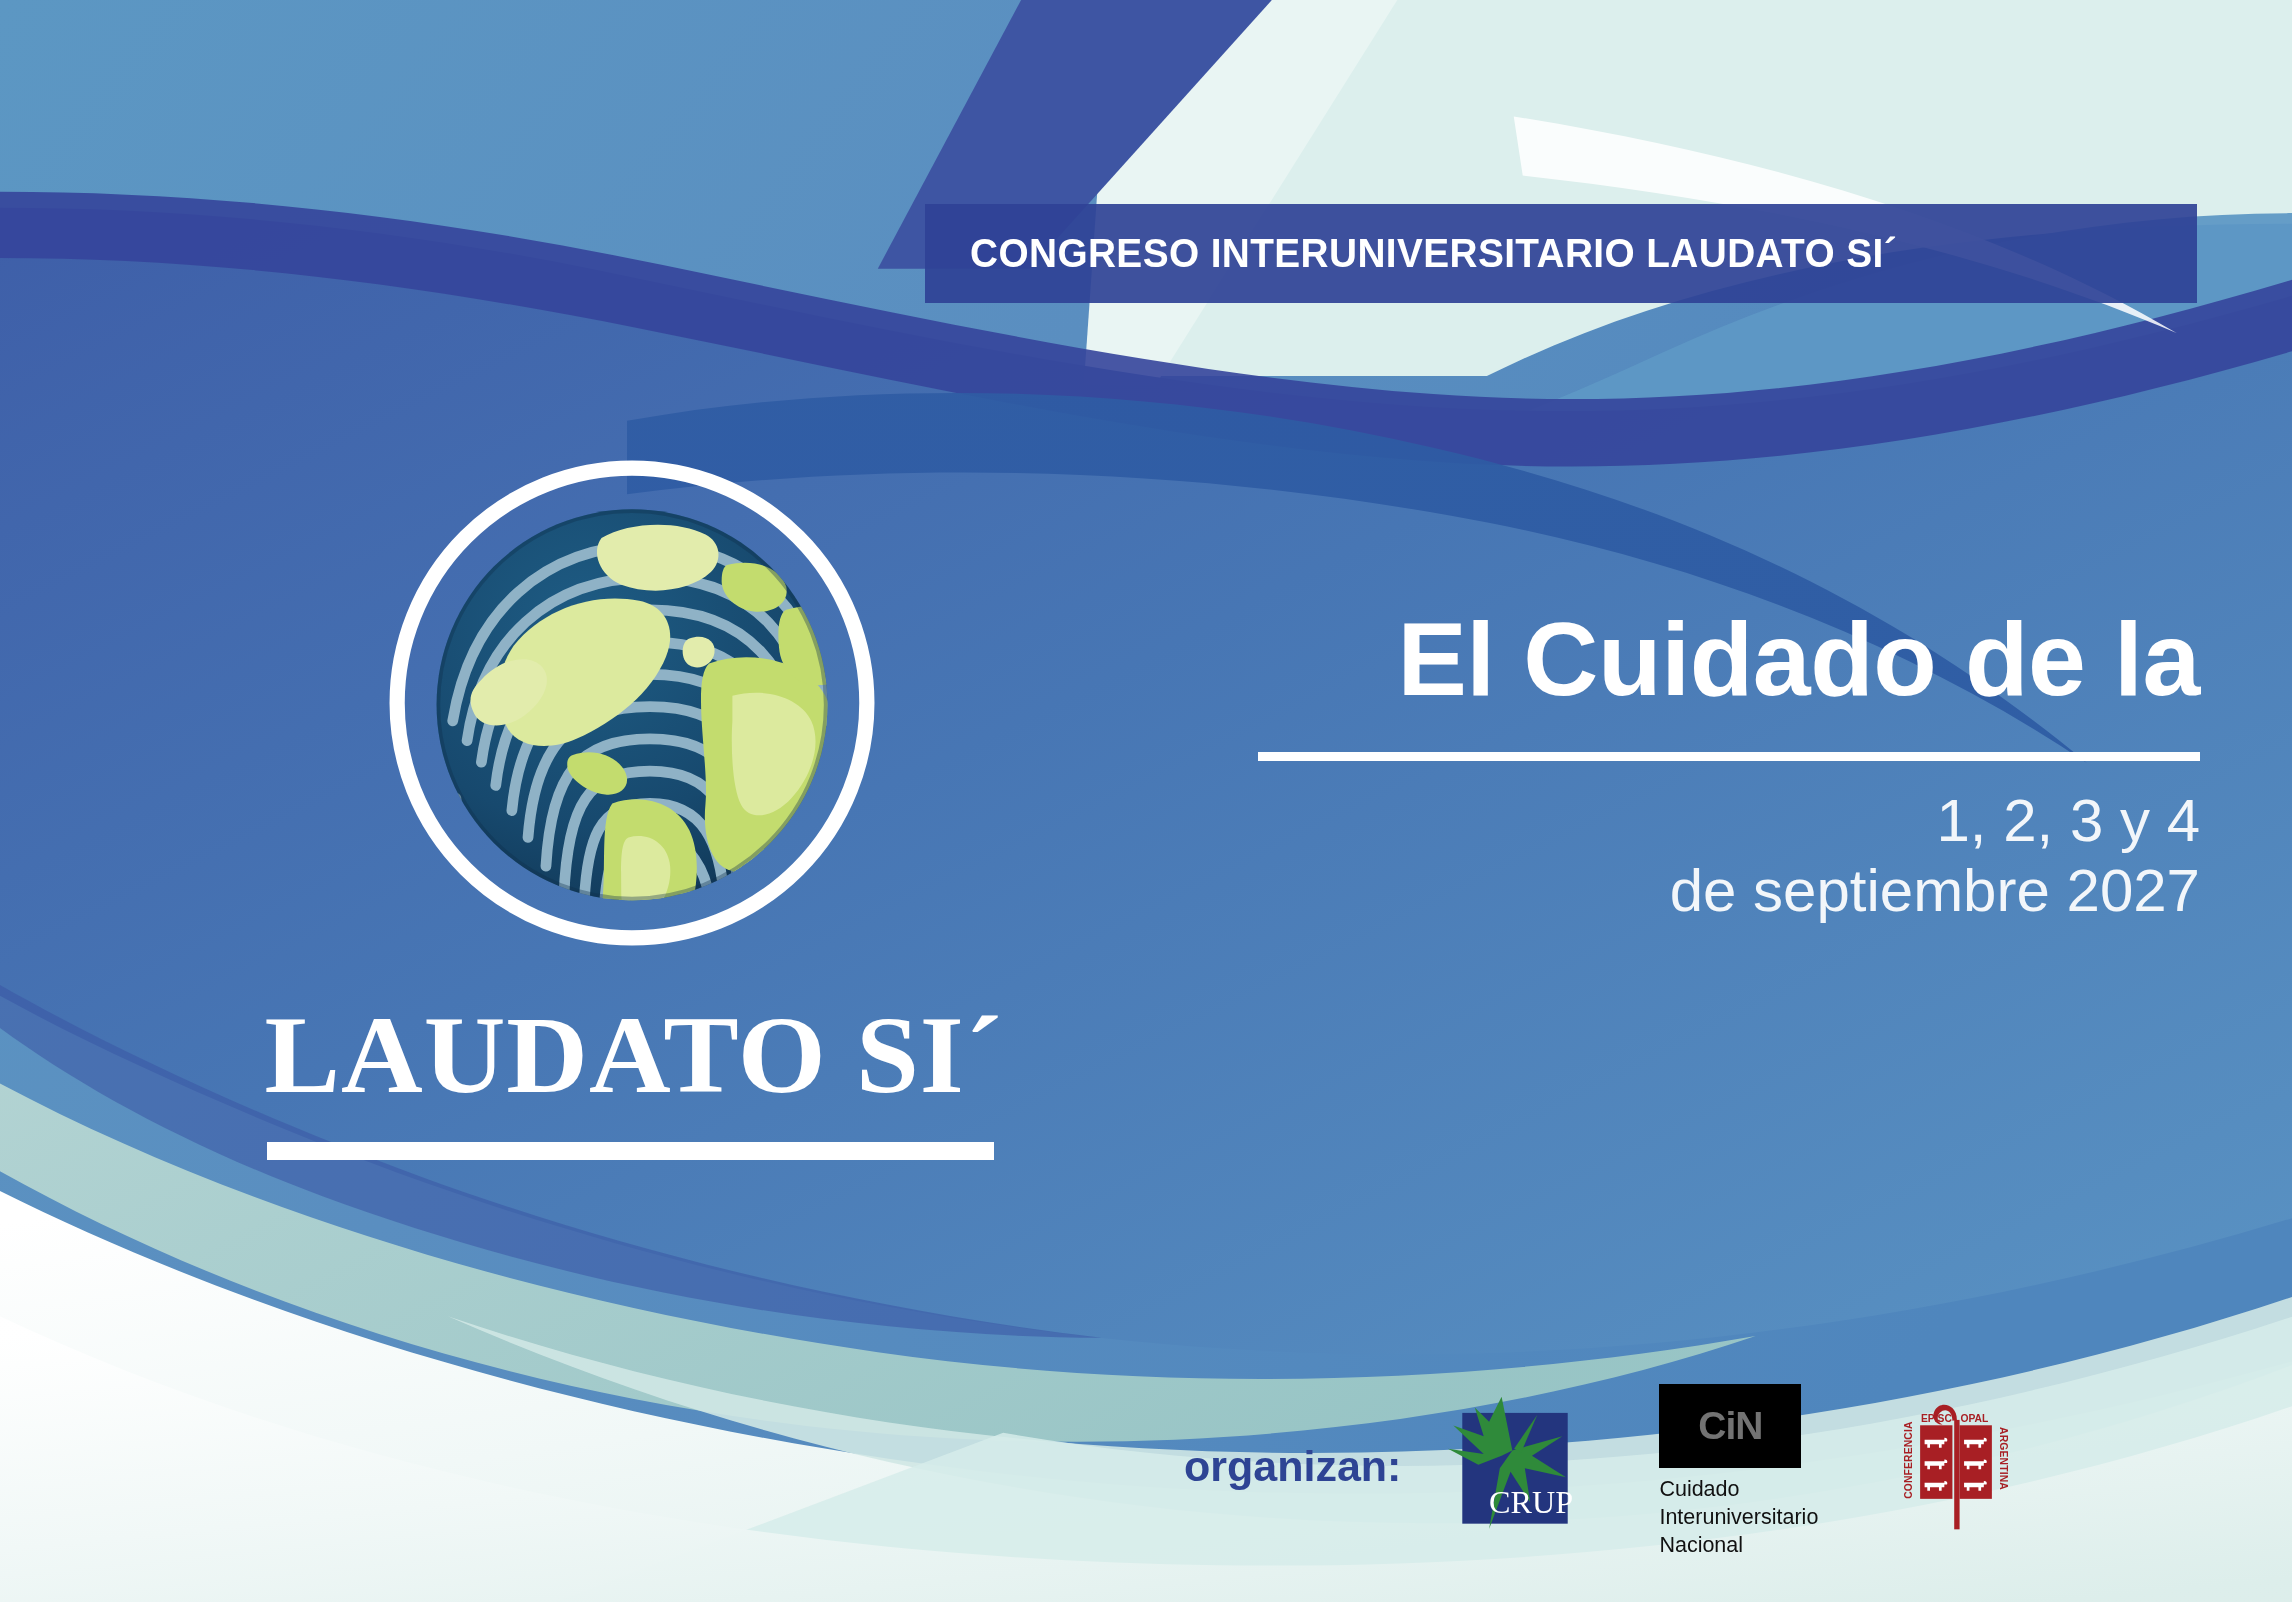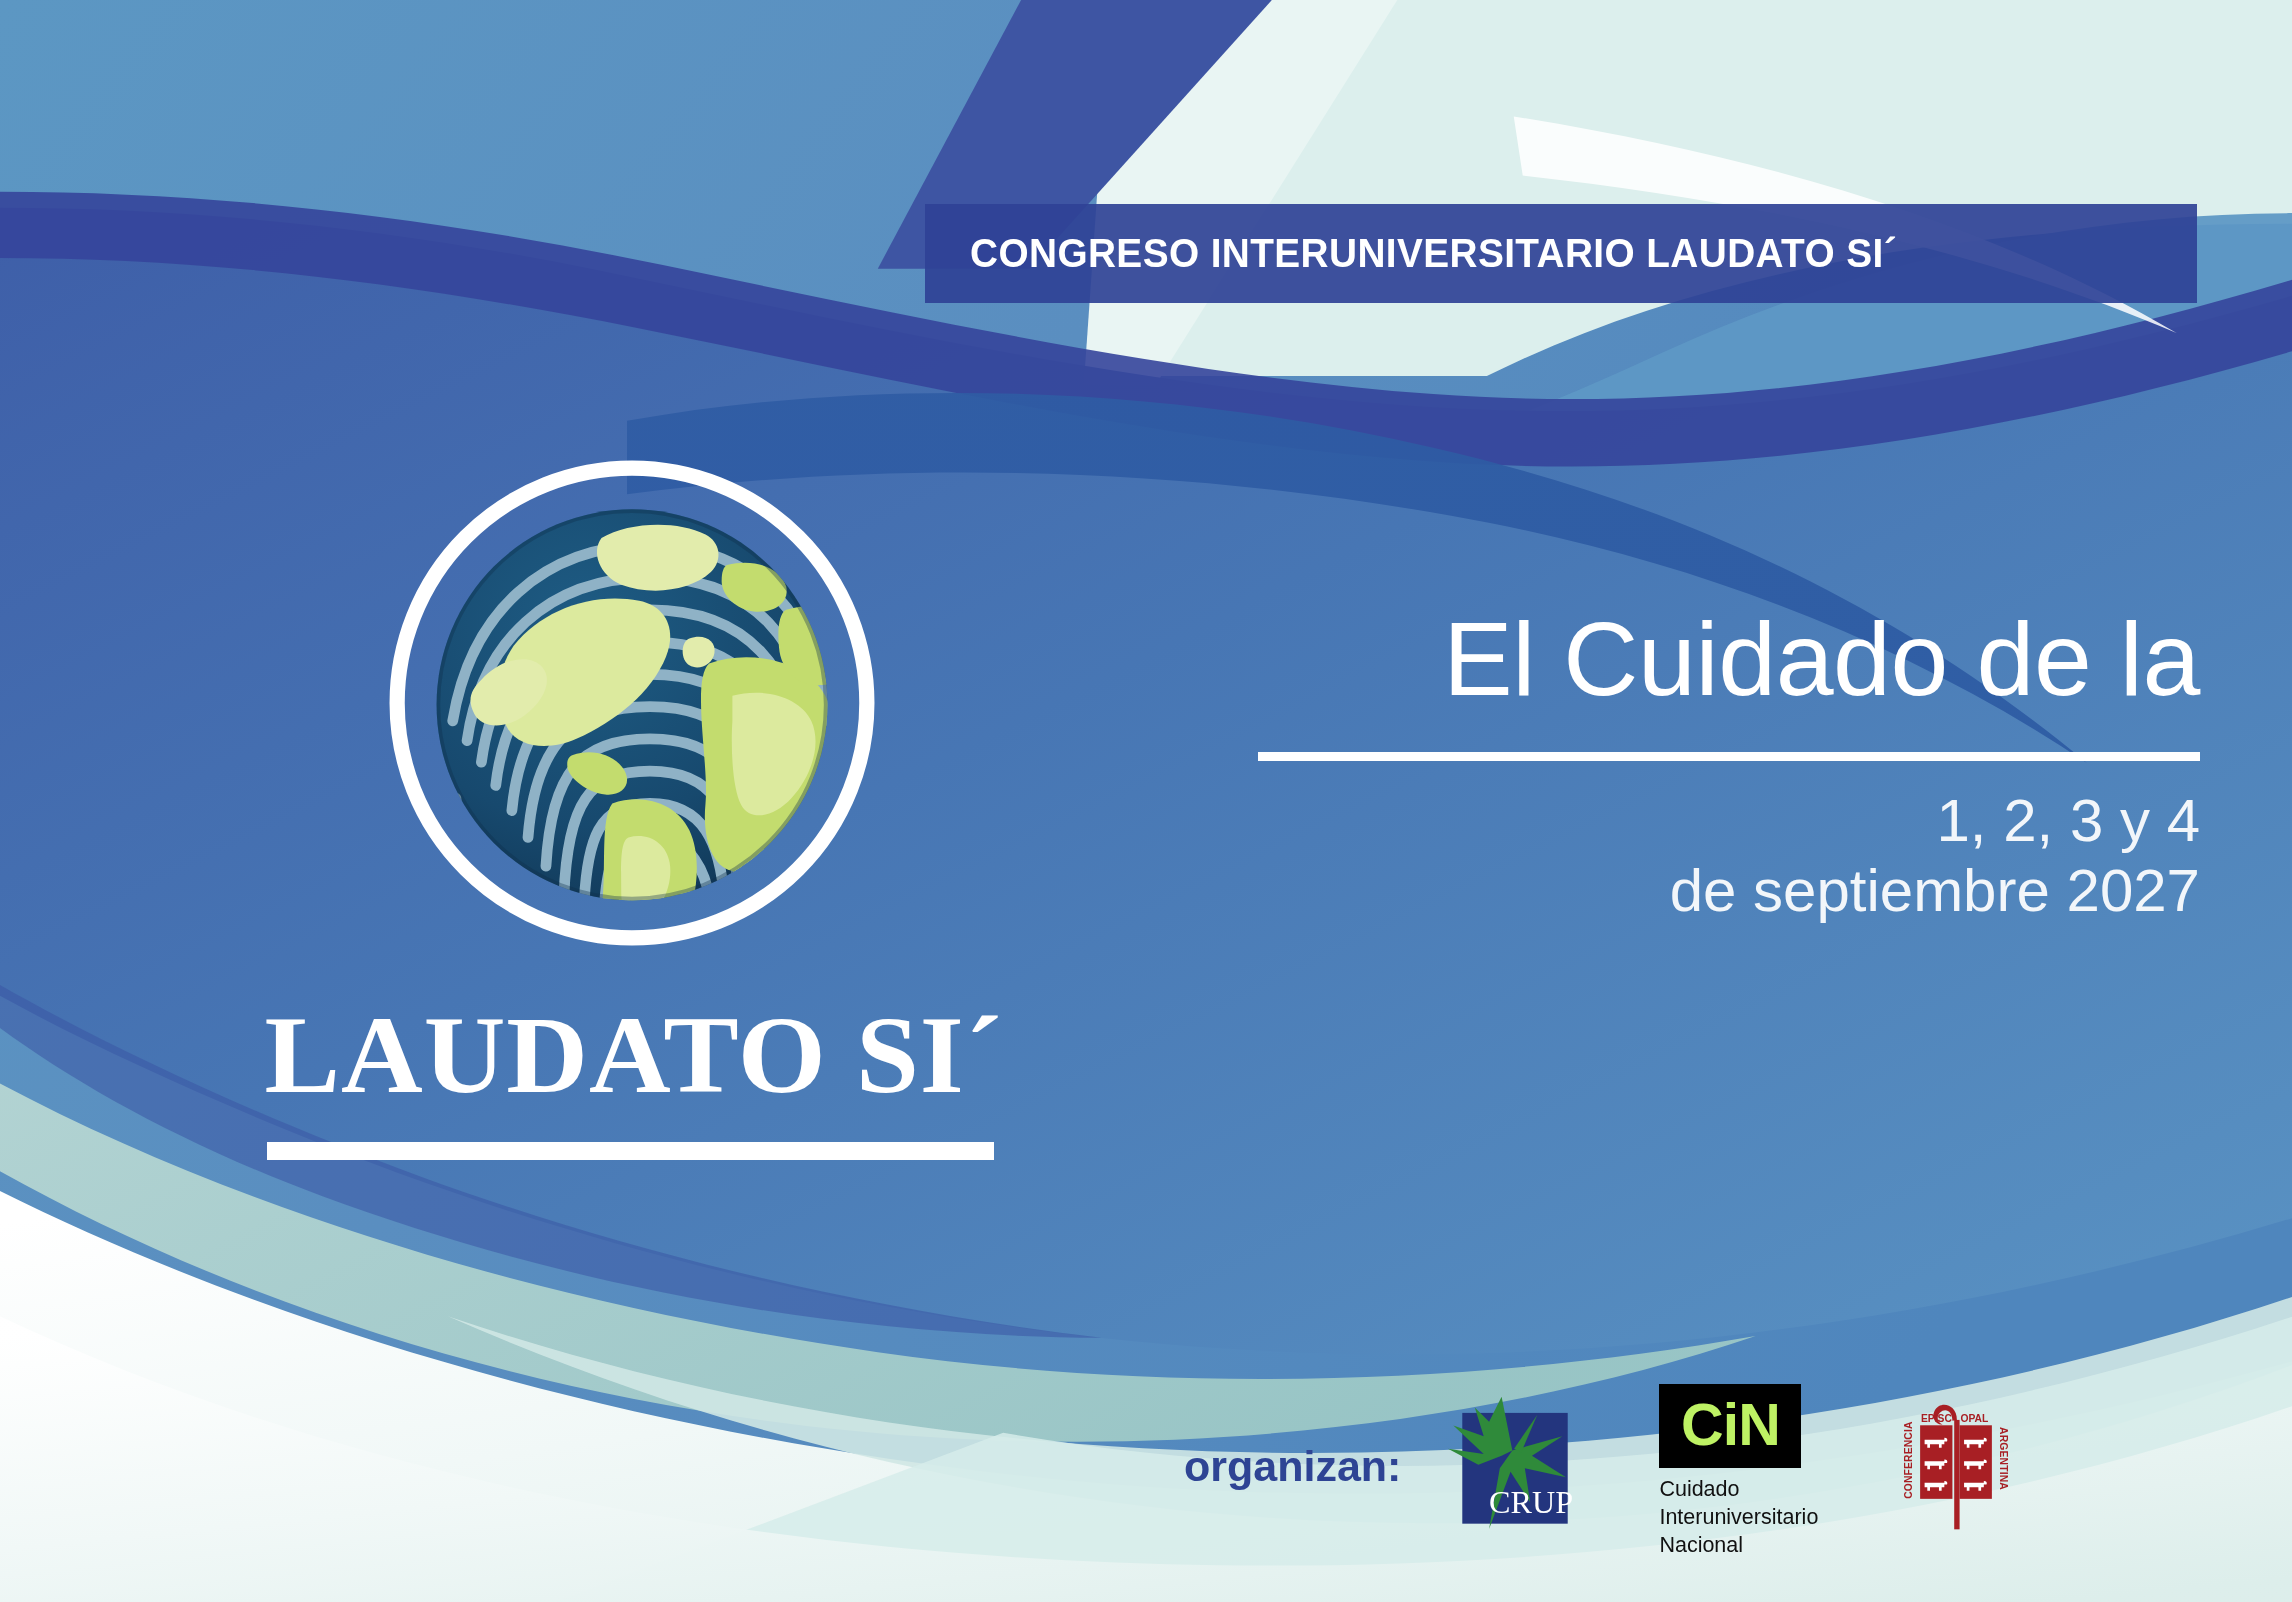"El Cuidado de la" .title-line { font-weight: normal -> bold }
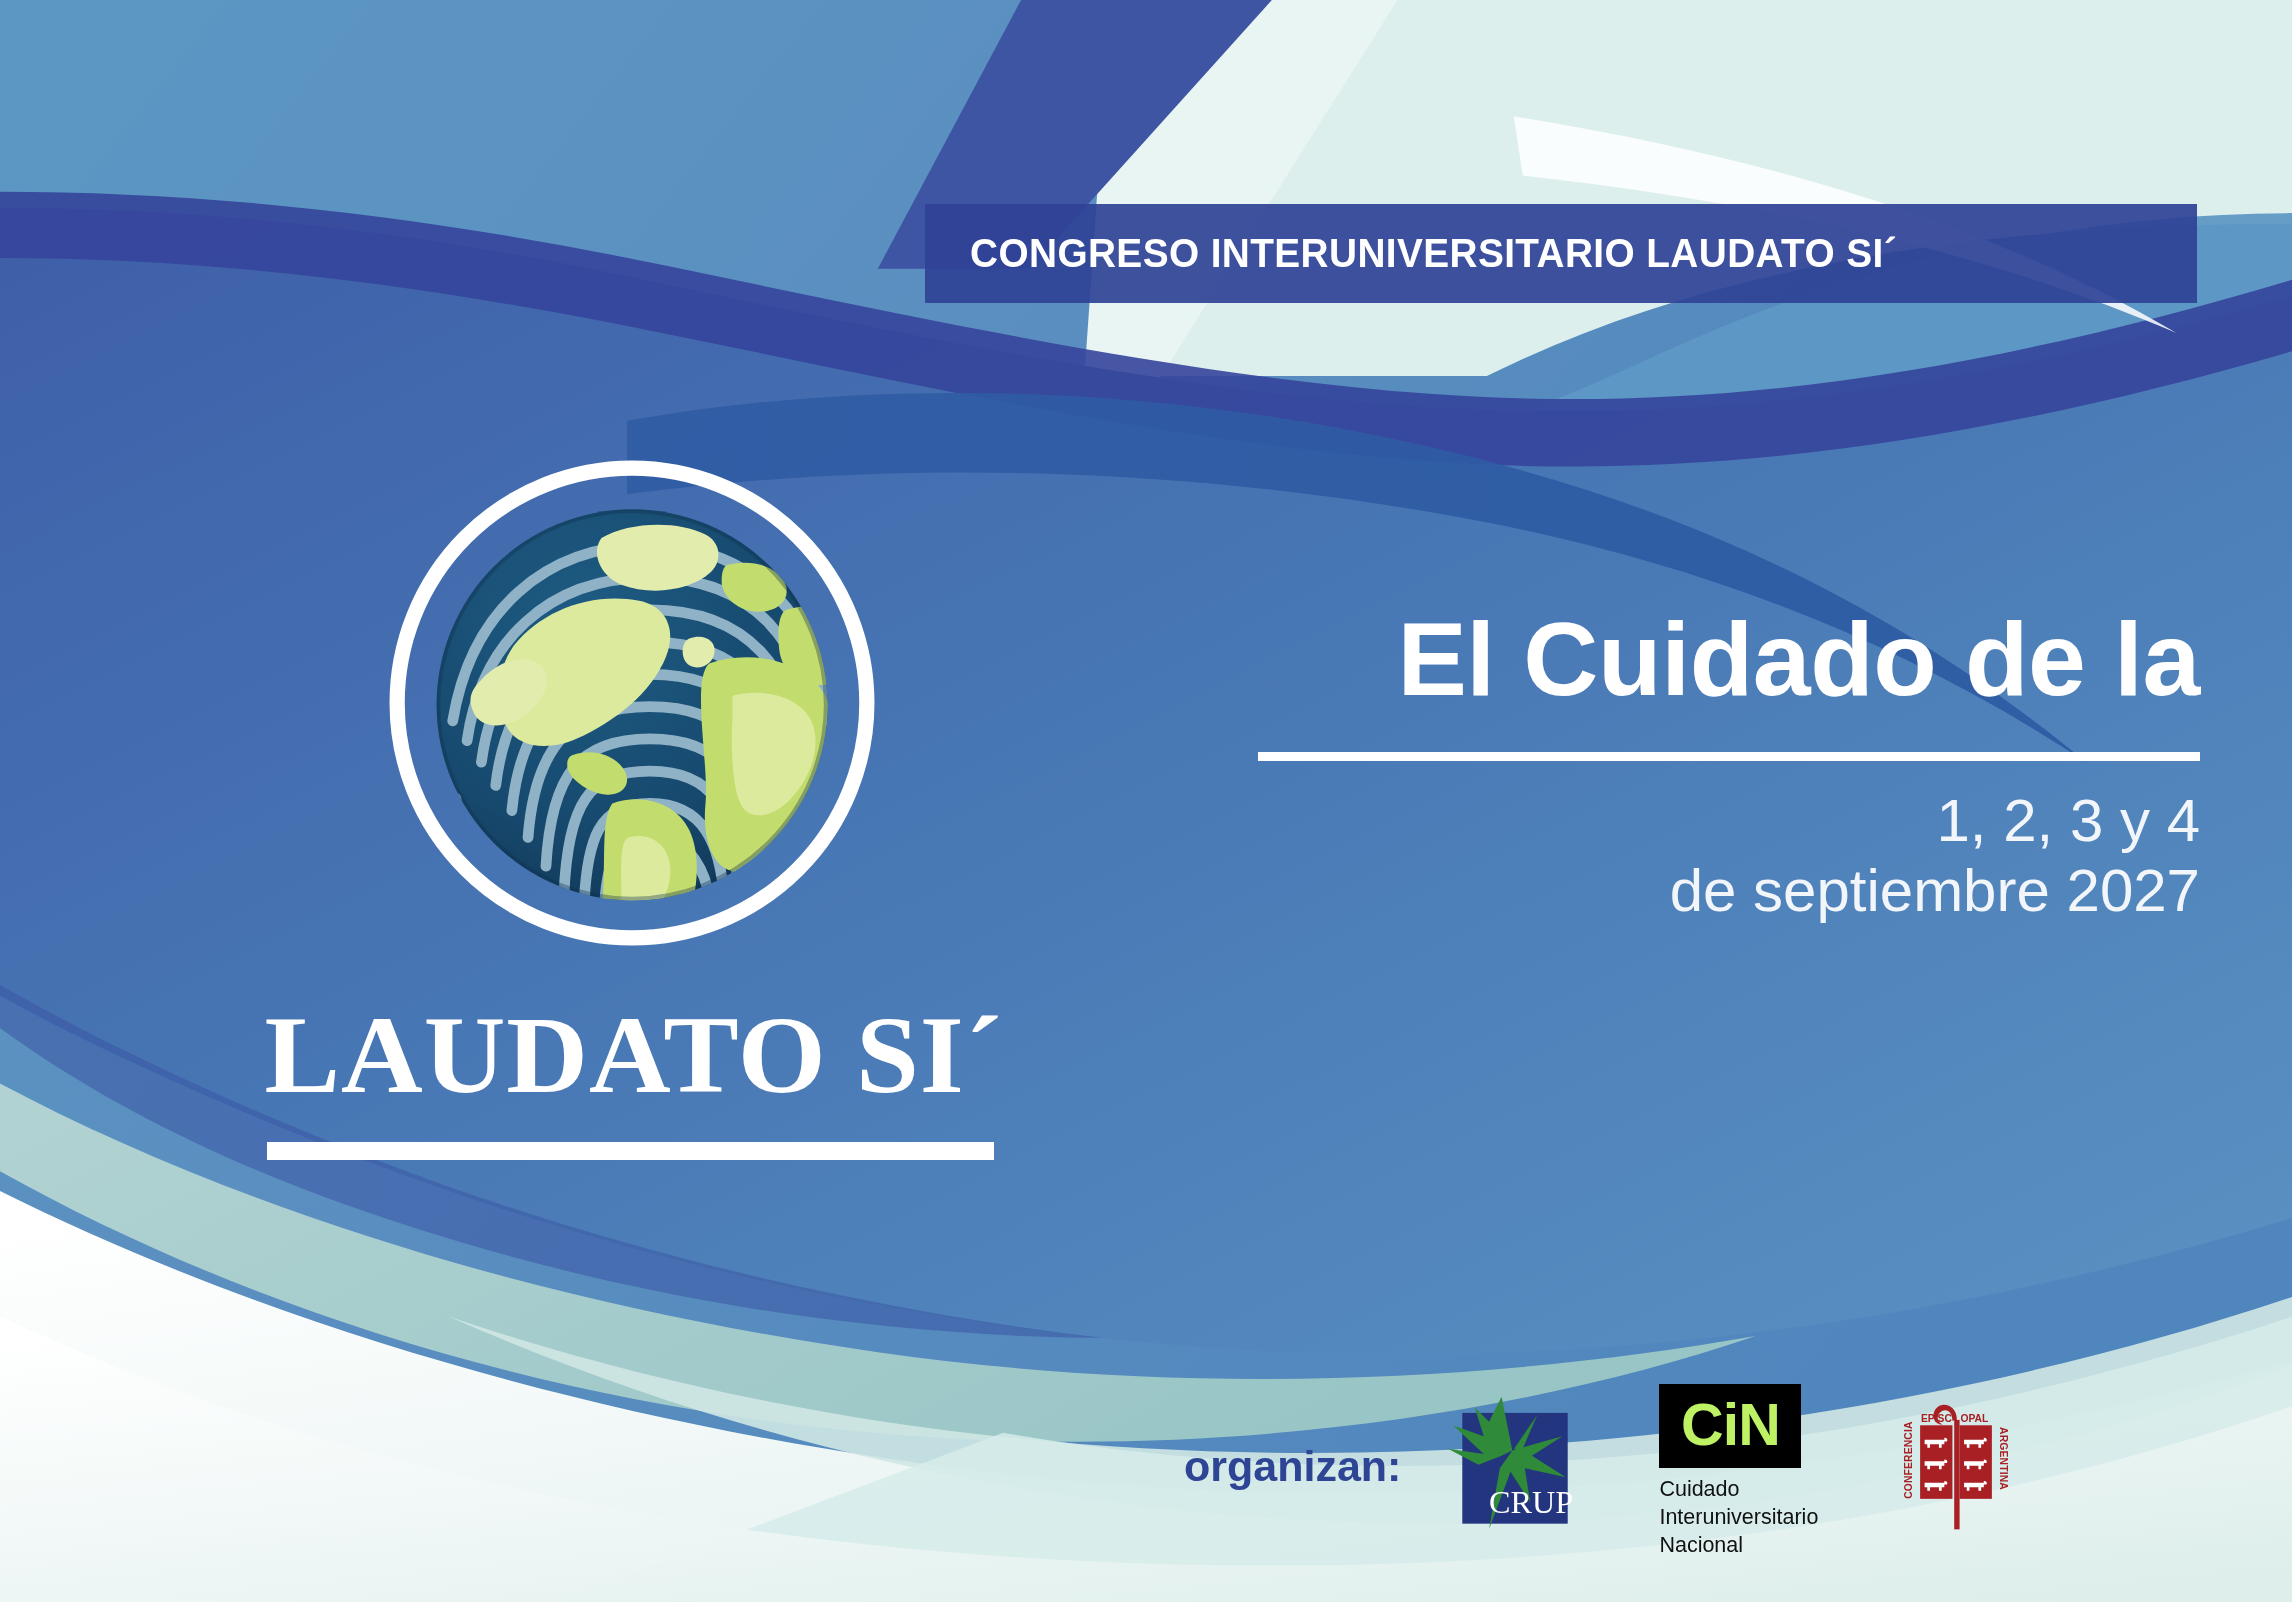"CiN" #cin-mark-text { color: #bef264 -> #737373; font-size: 59px -> 39px }
